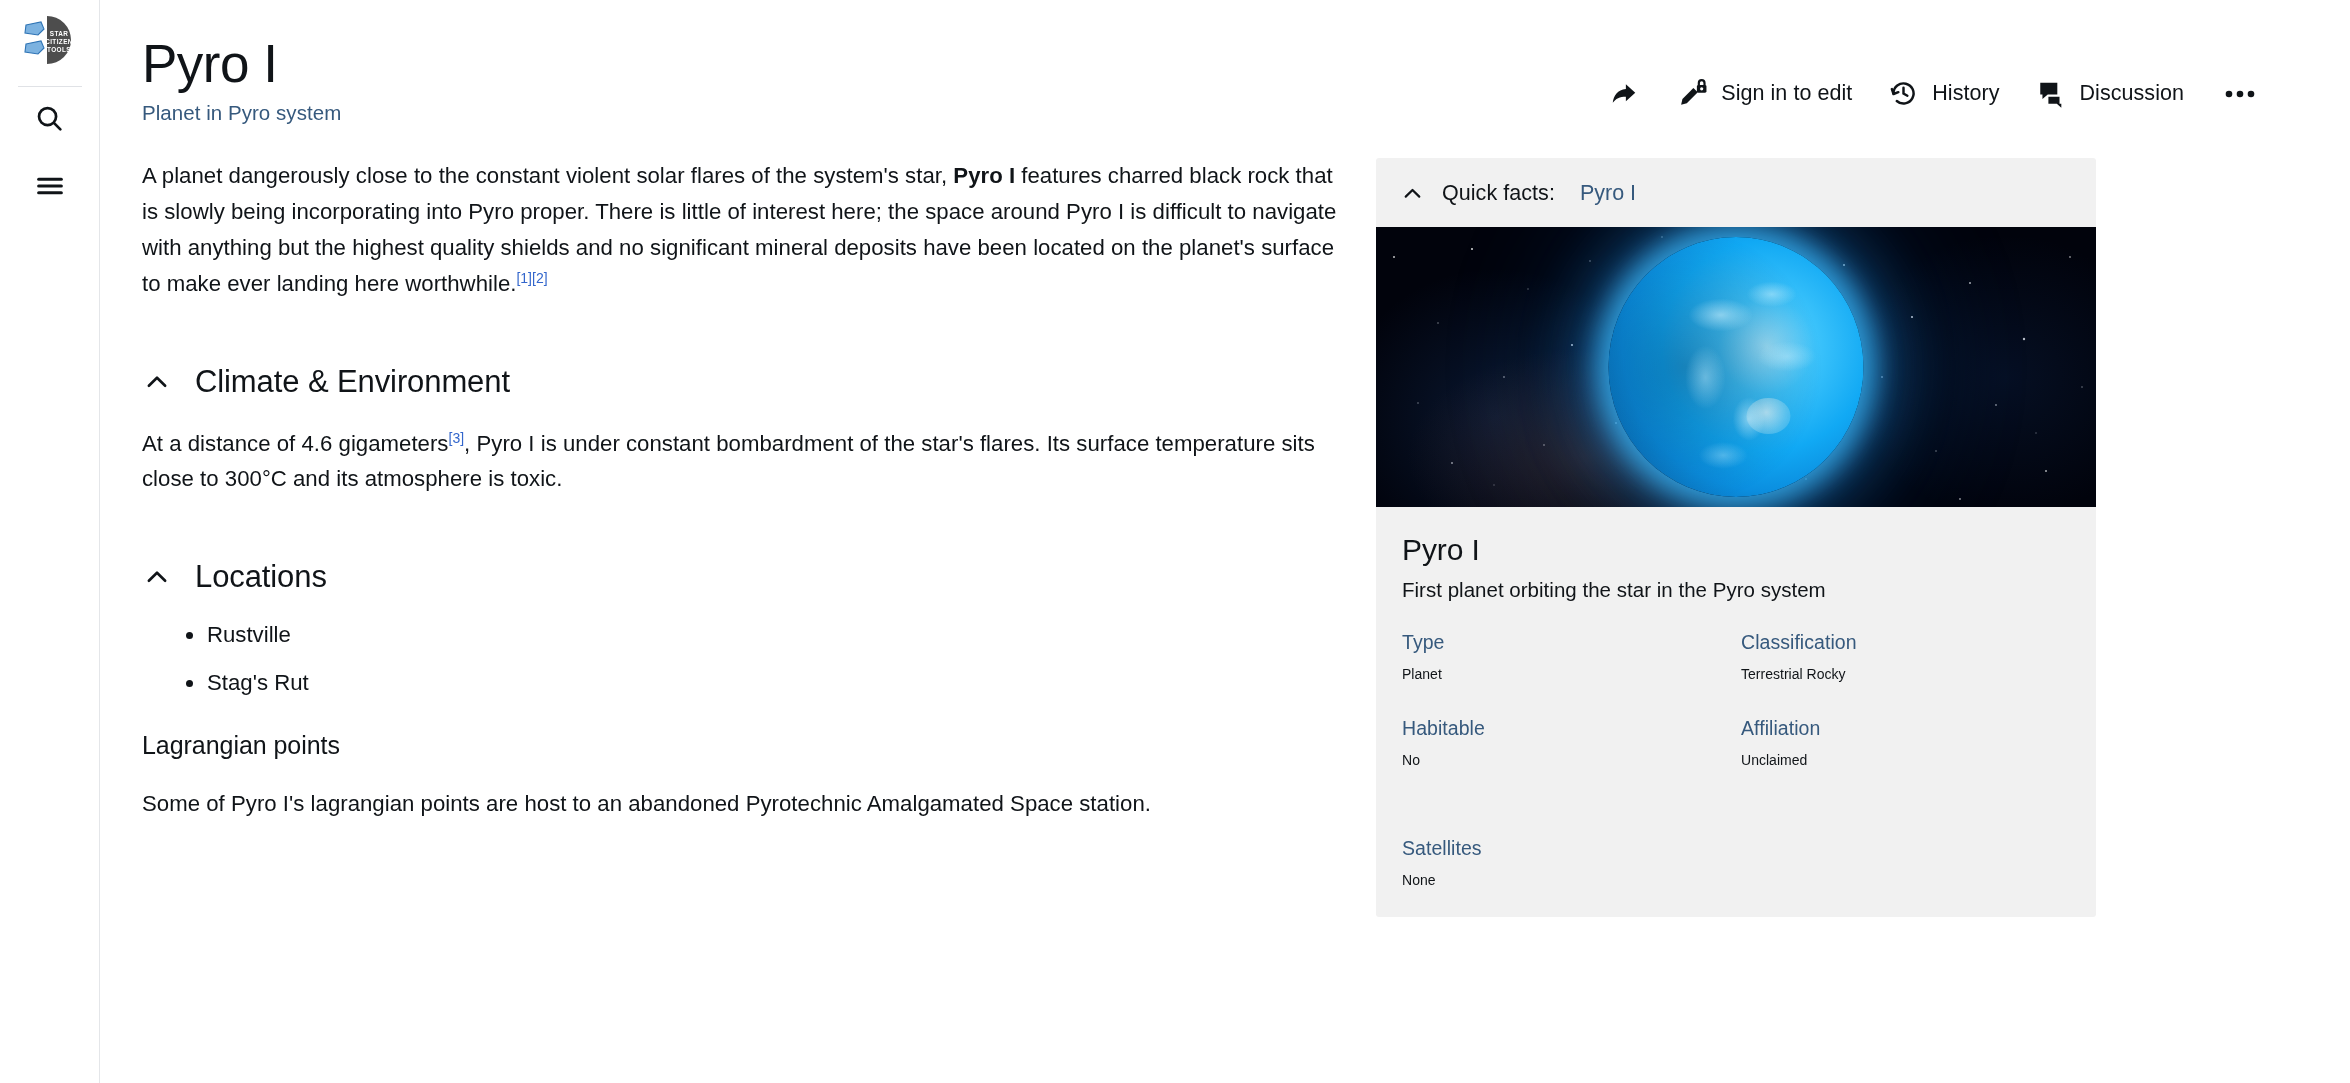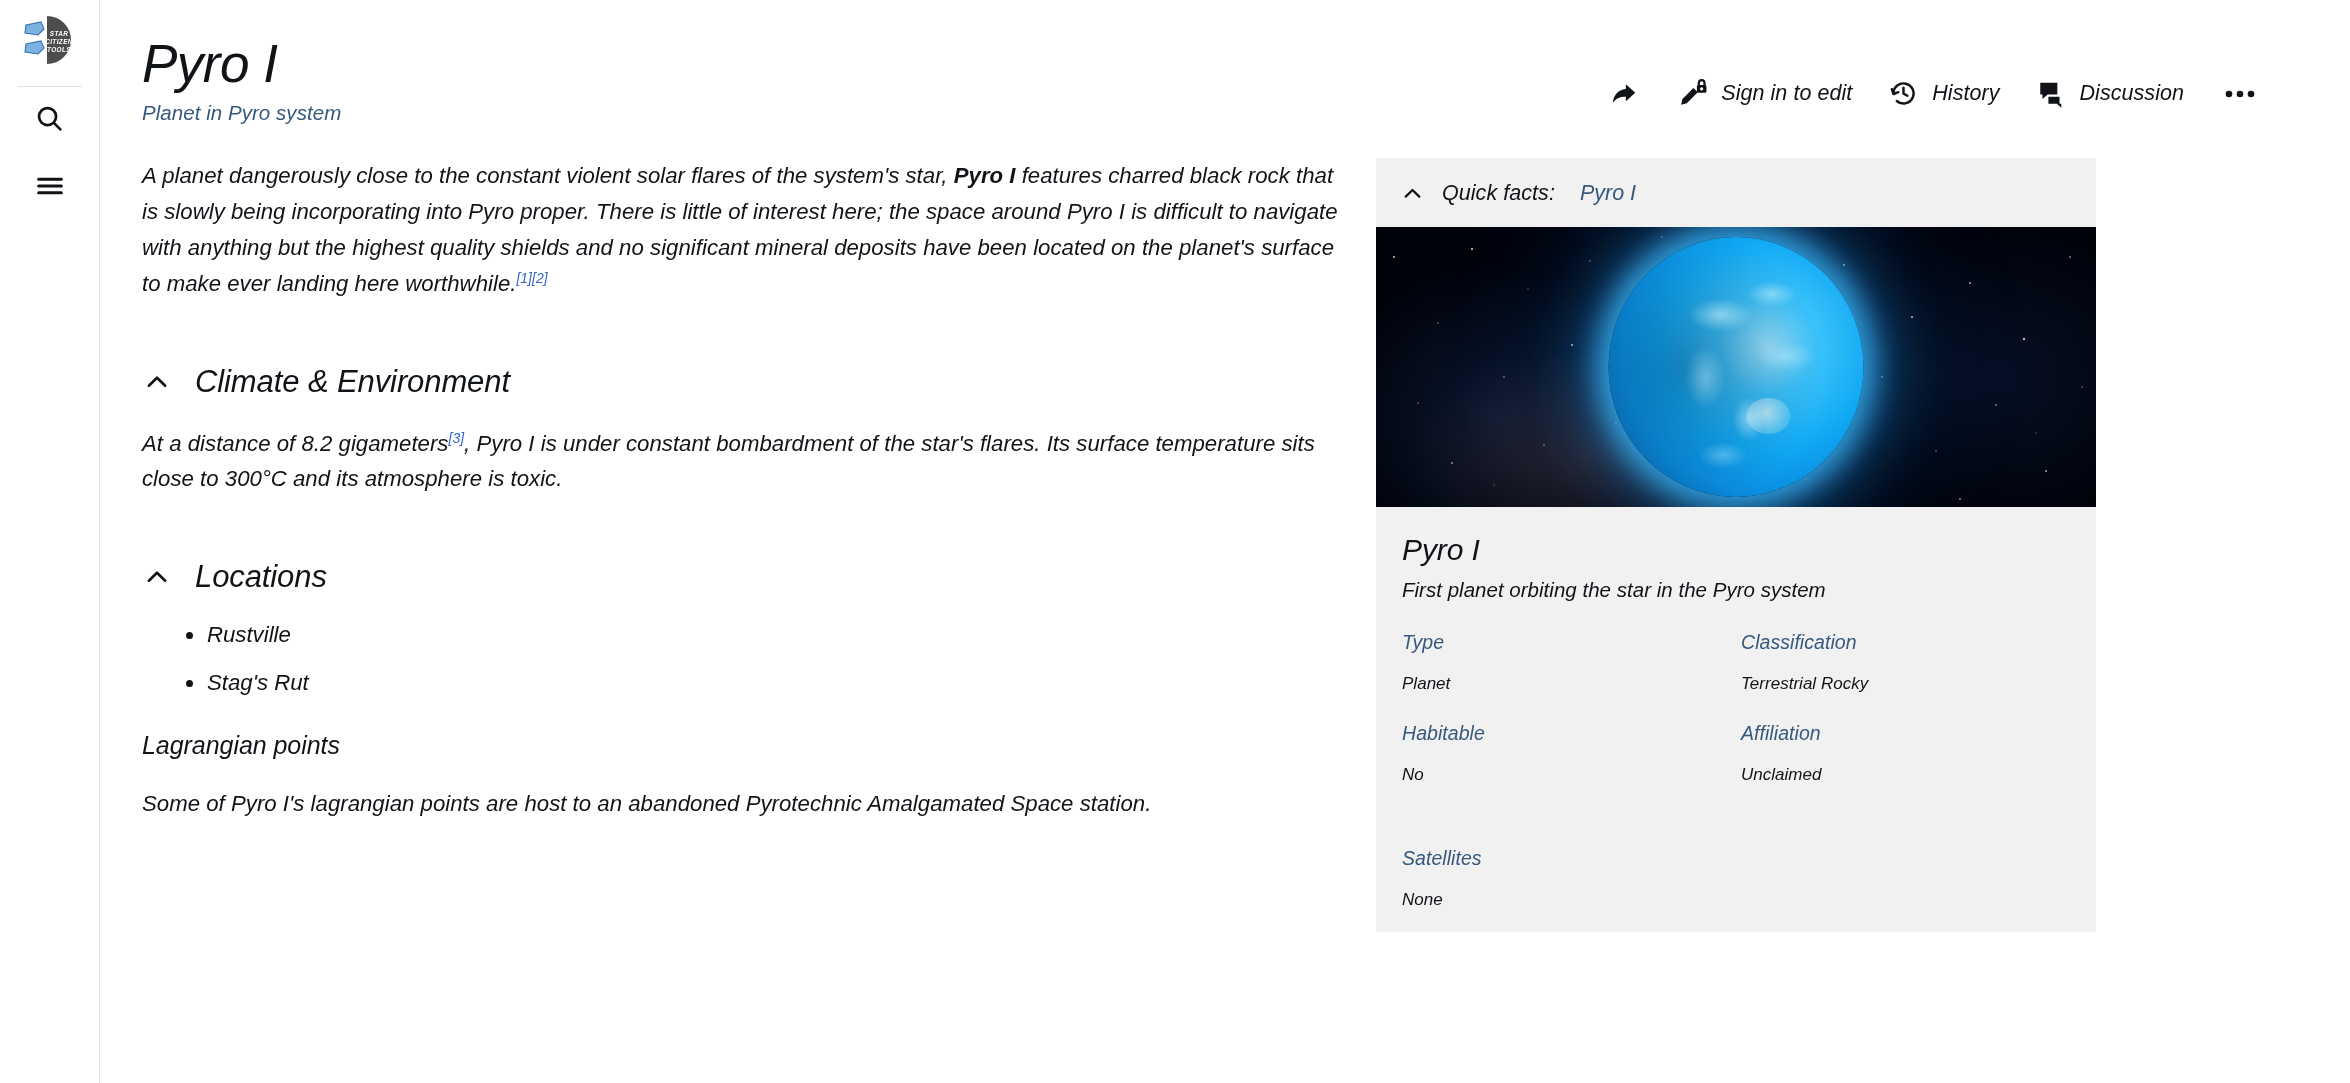"Pyro I" .page { font-style: italic -> none }
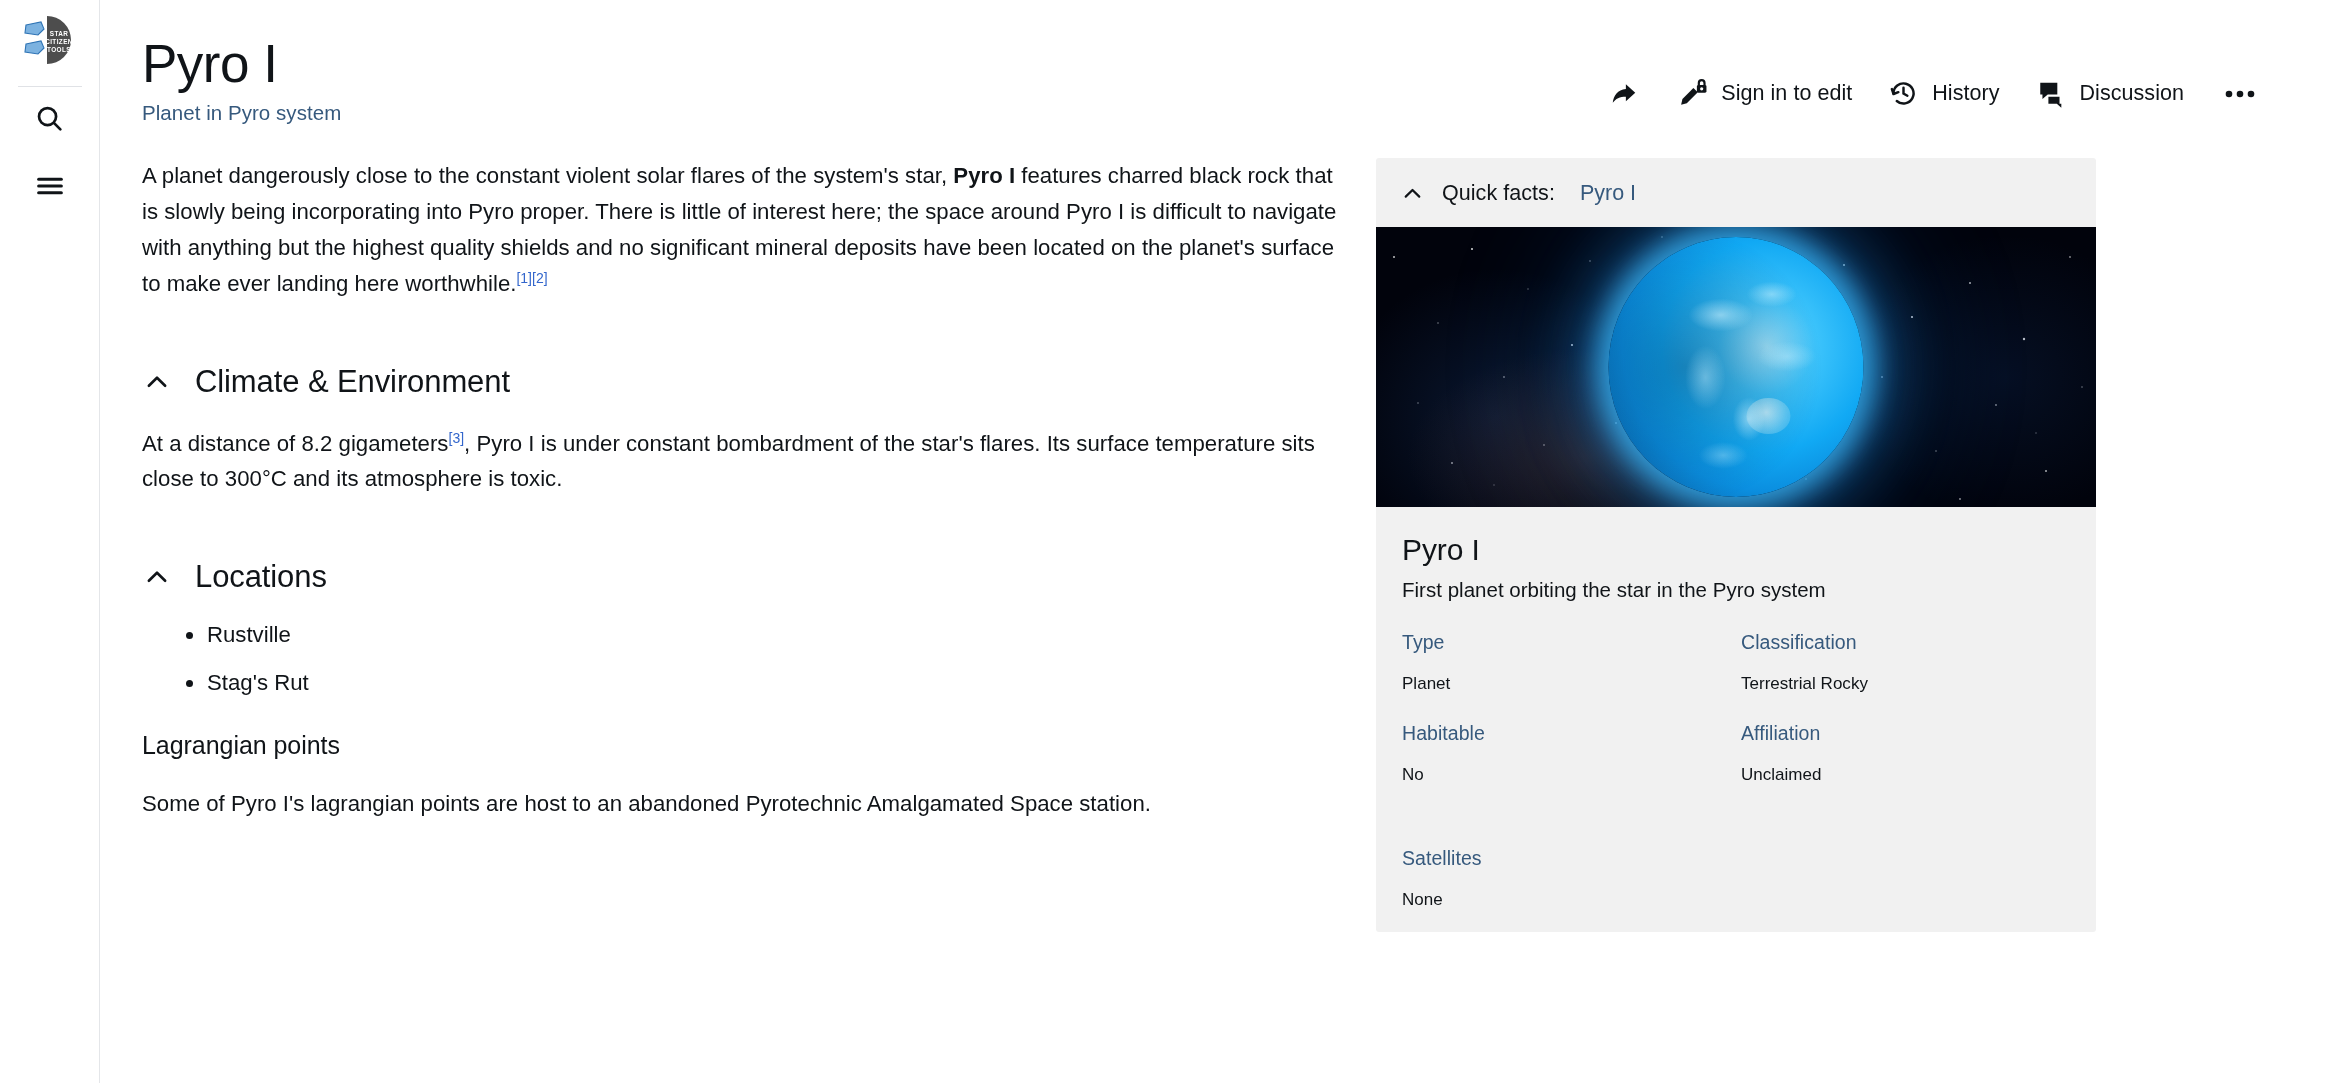"At a distance of 8.2" span { text: 8.2 -> 4.6 }
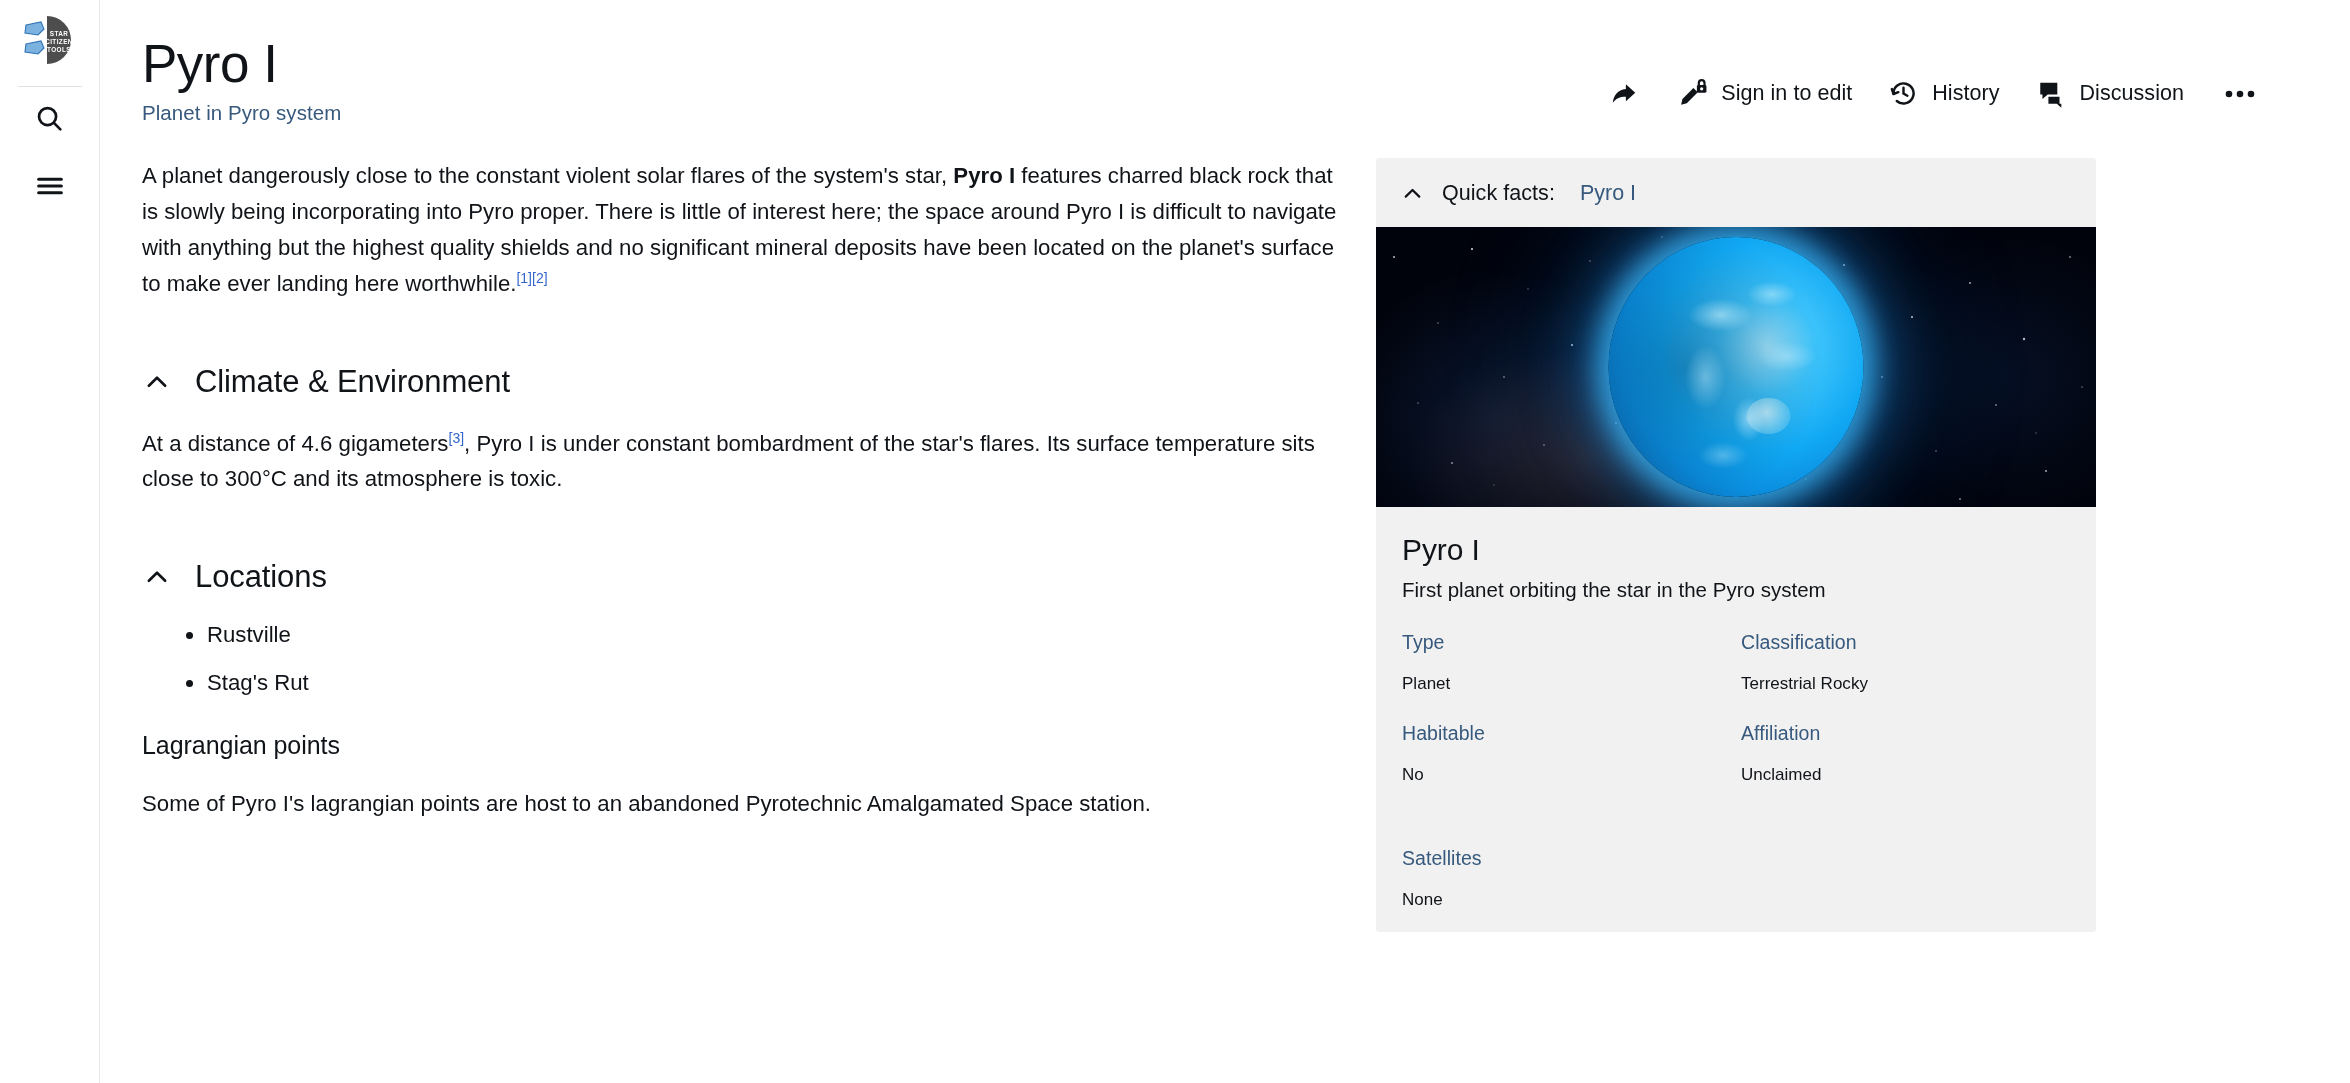"Planet" .ib-value { font-size: 17px -> 14px; margin-top: 20px -> 12px }
